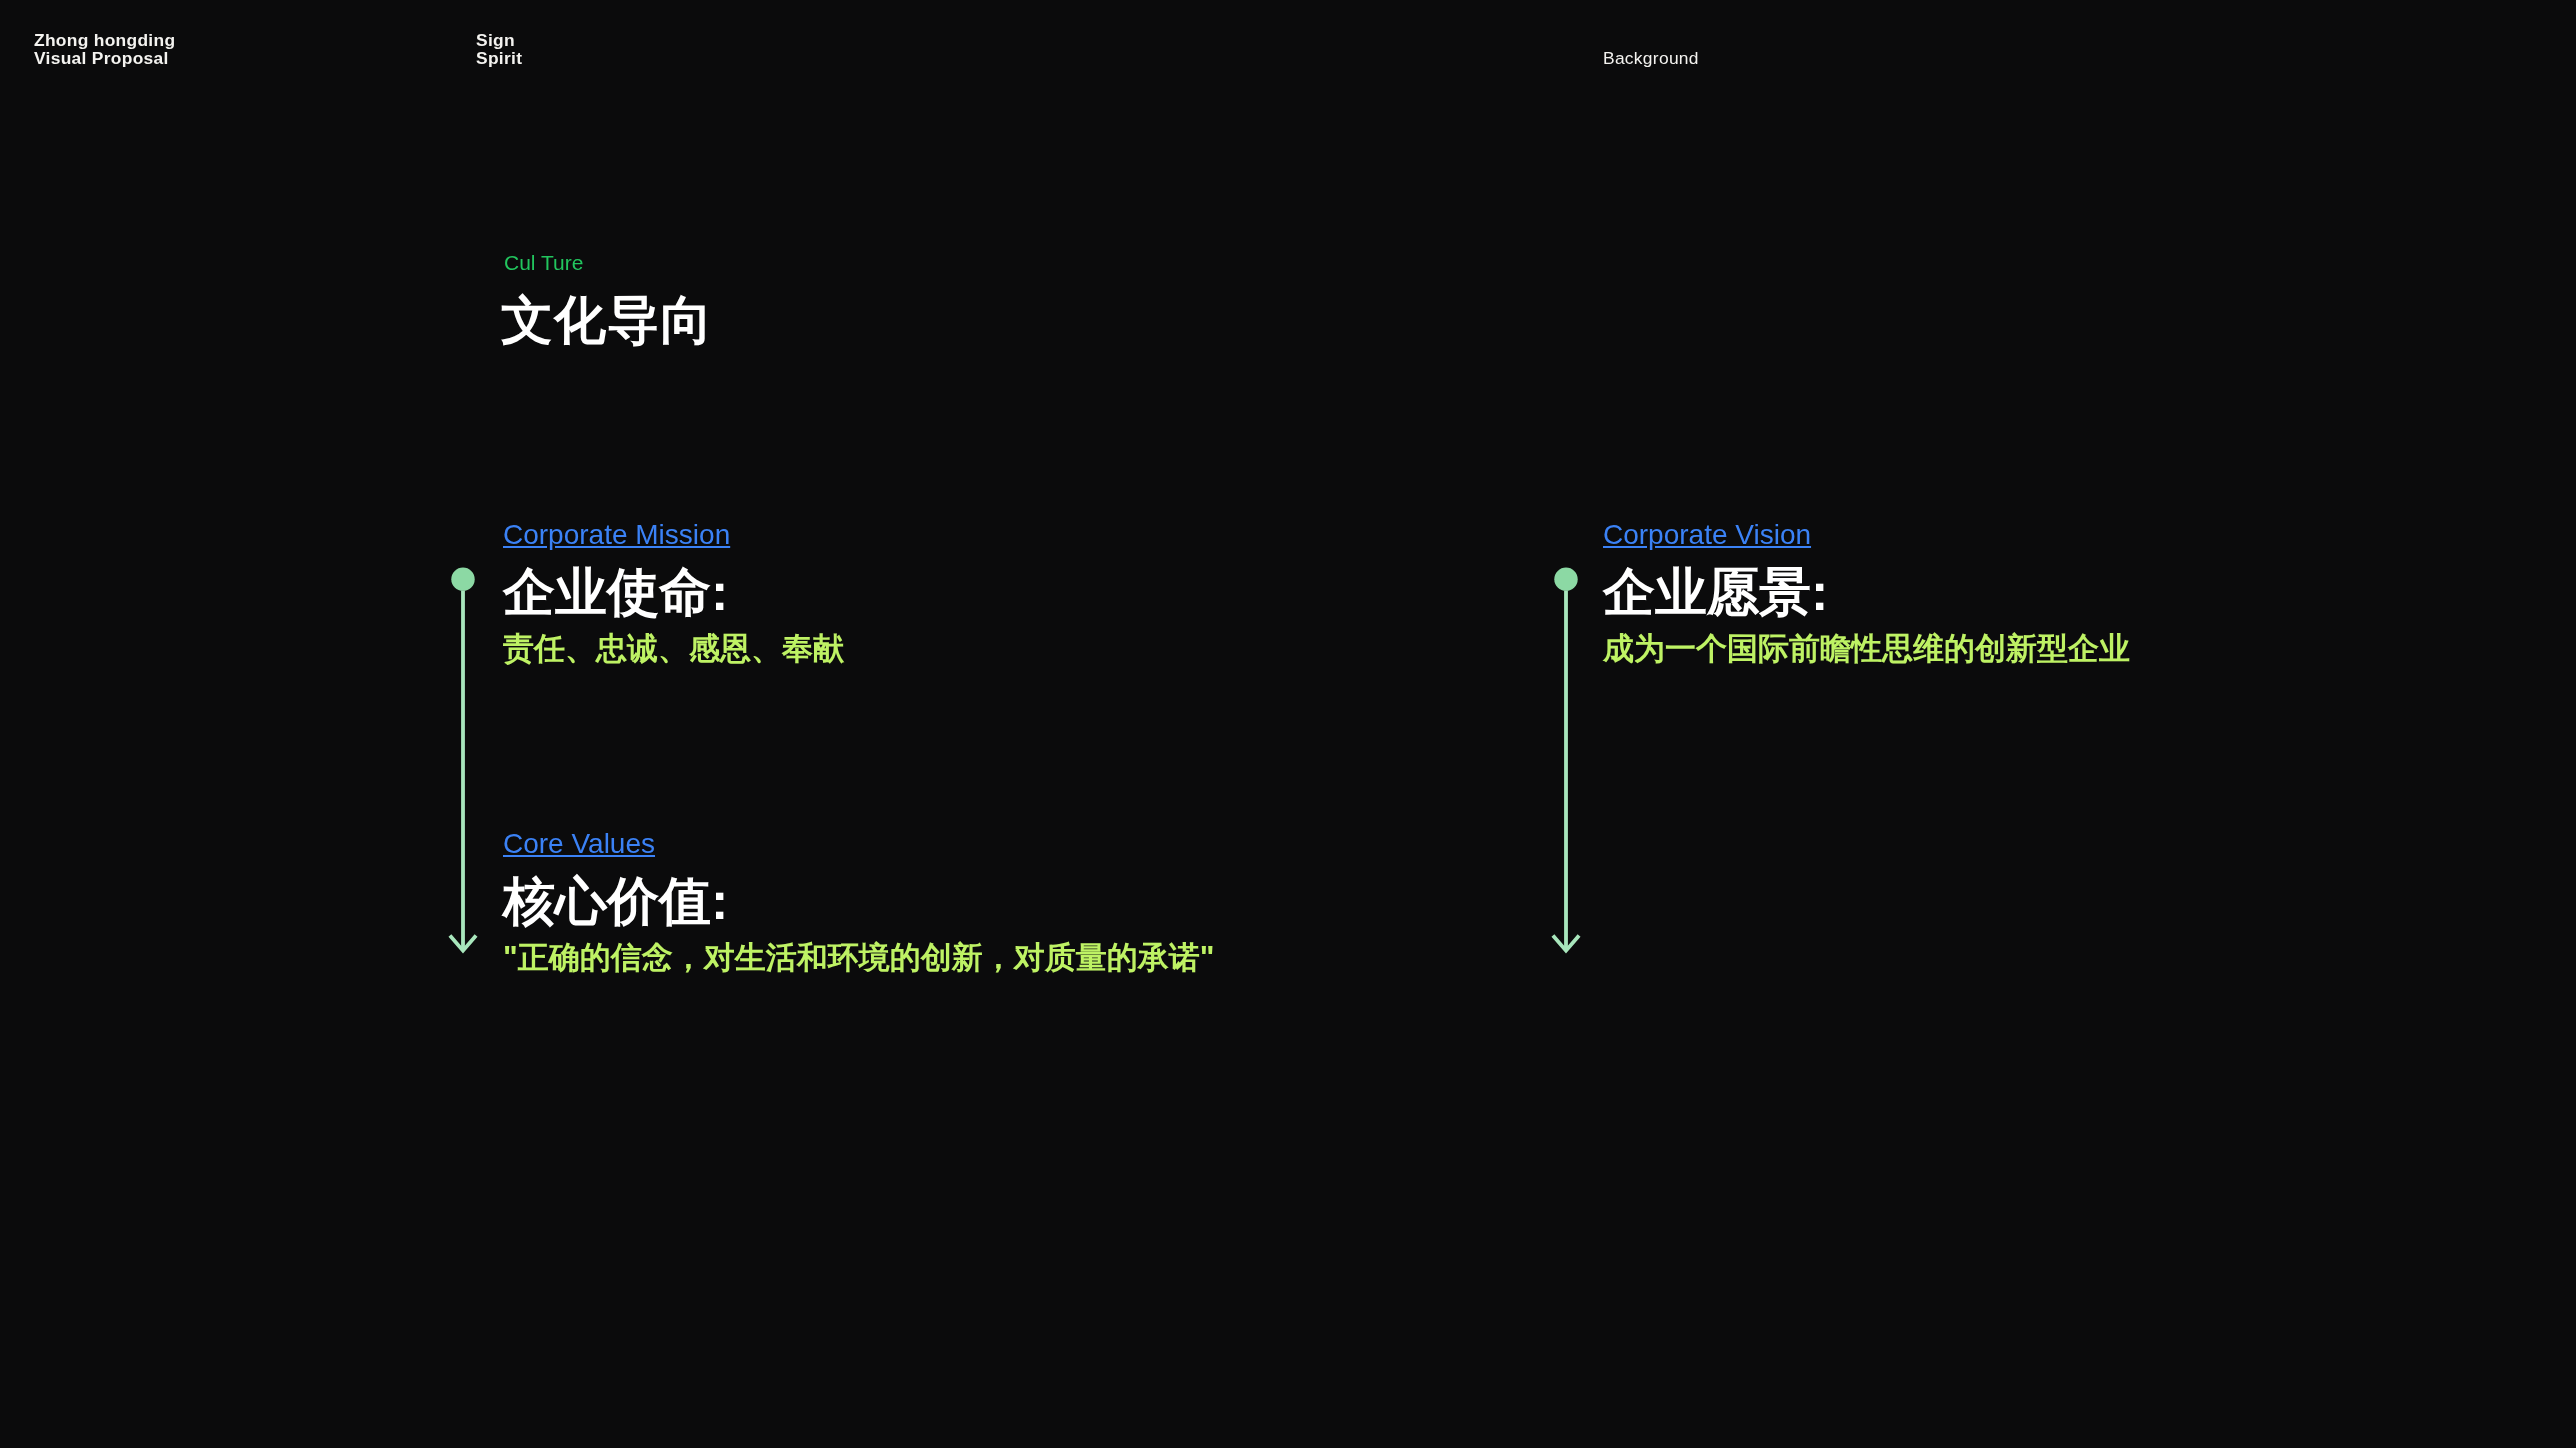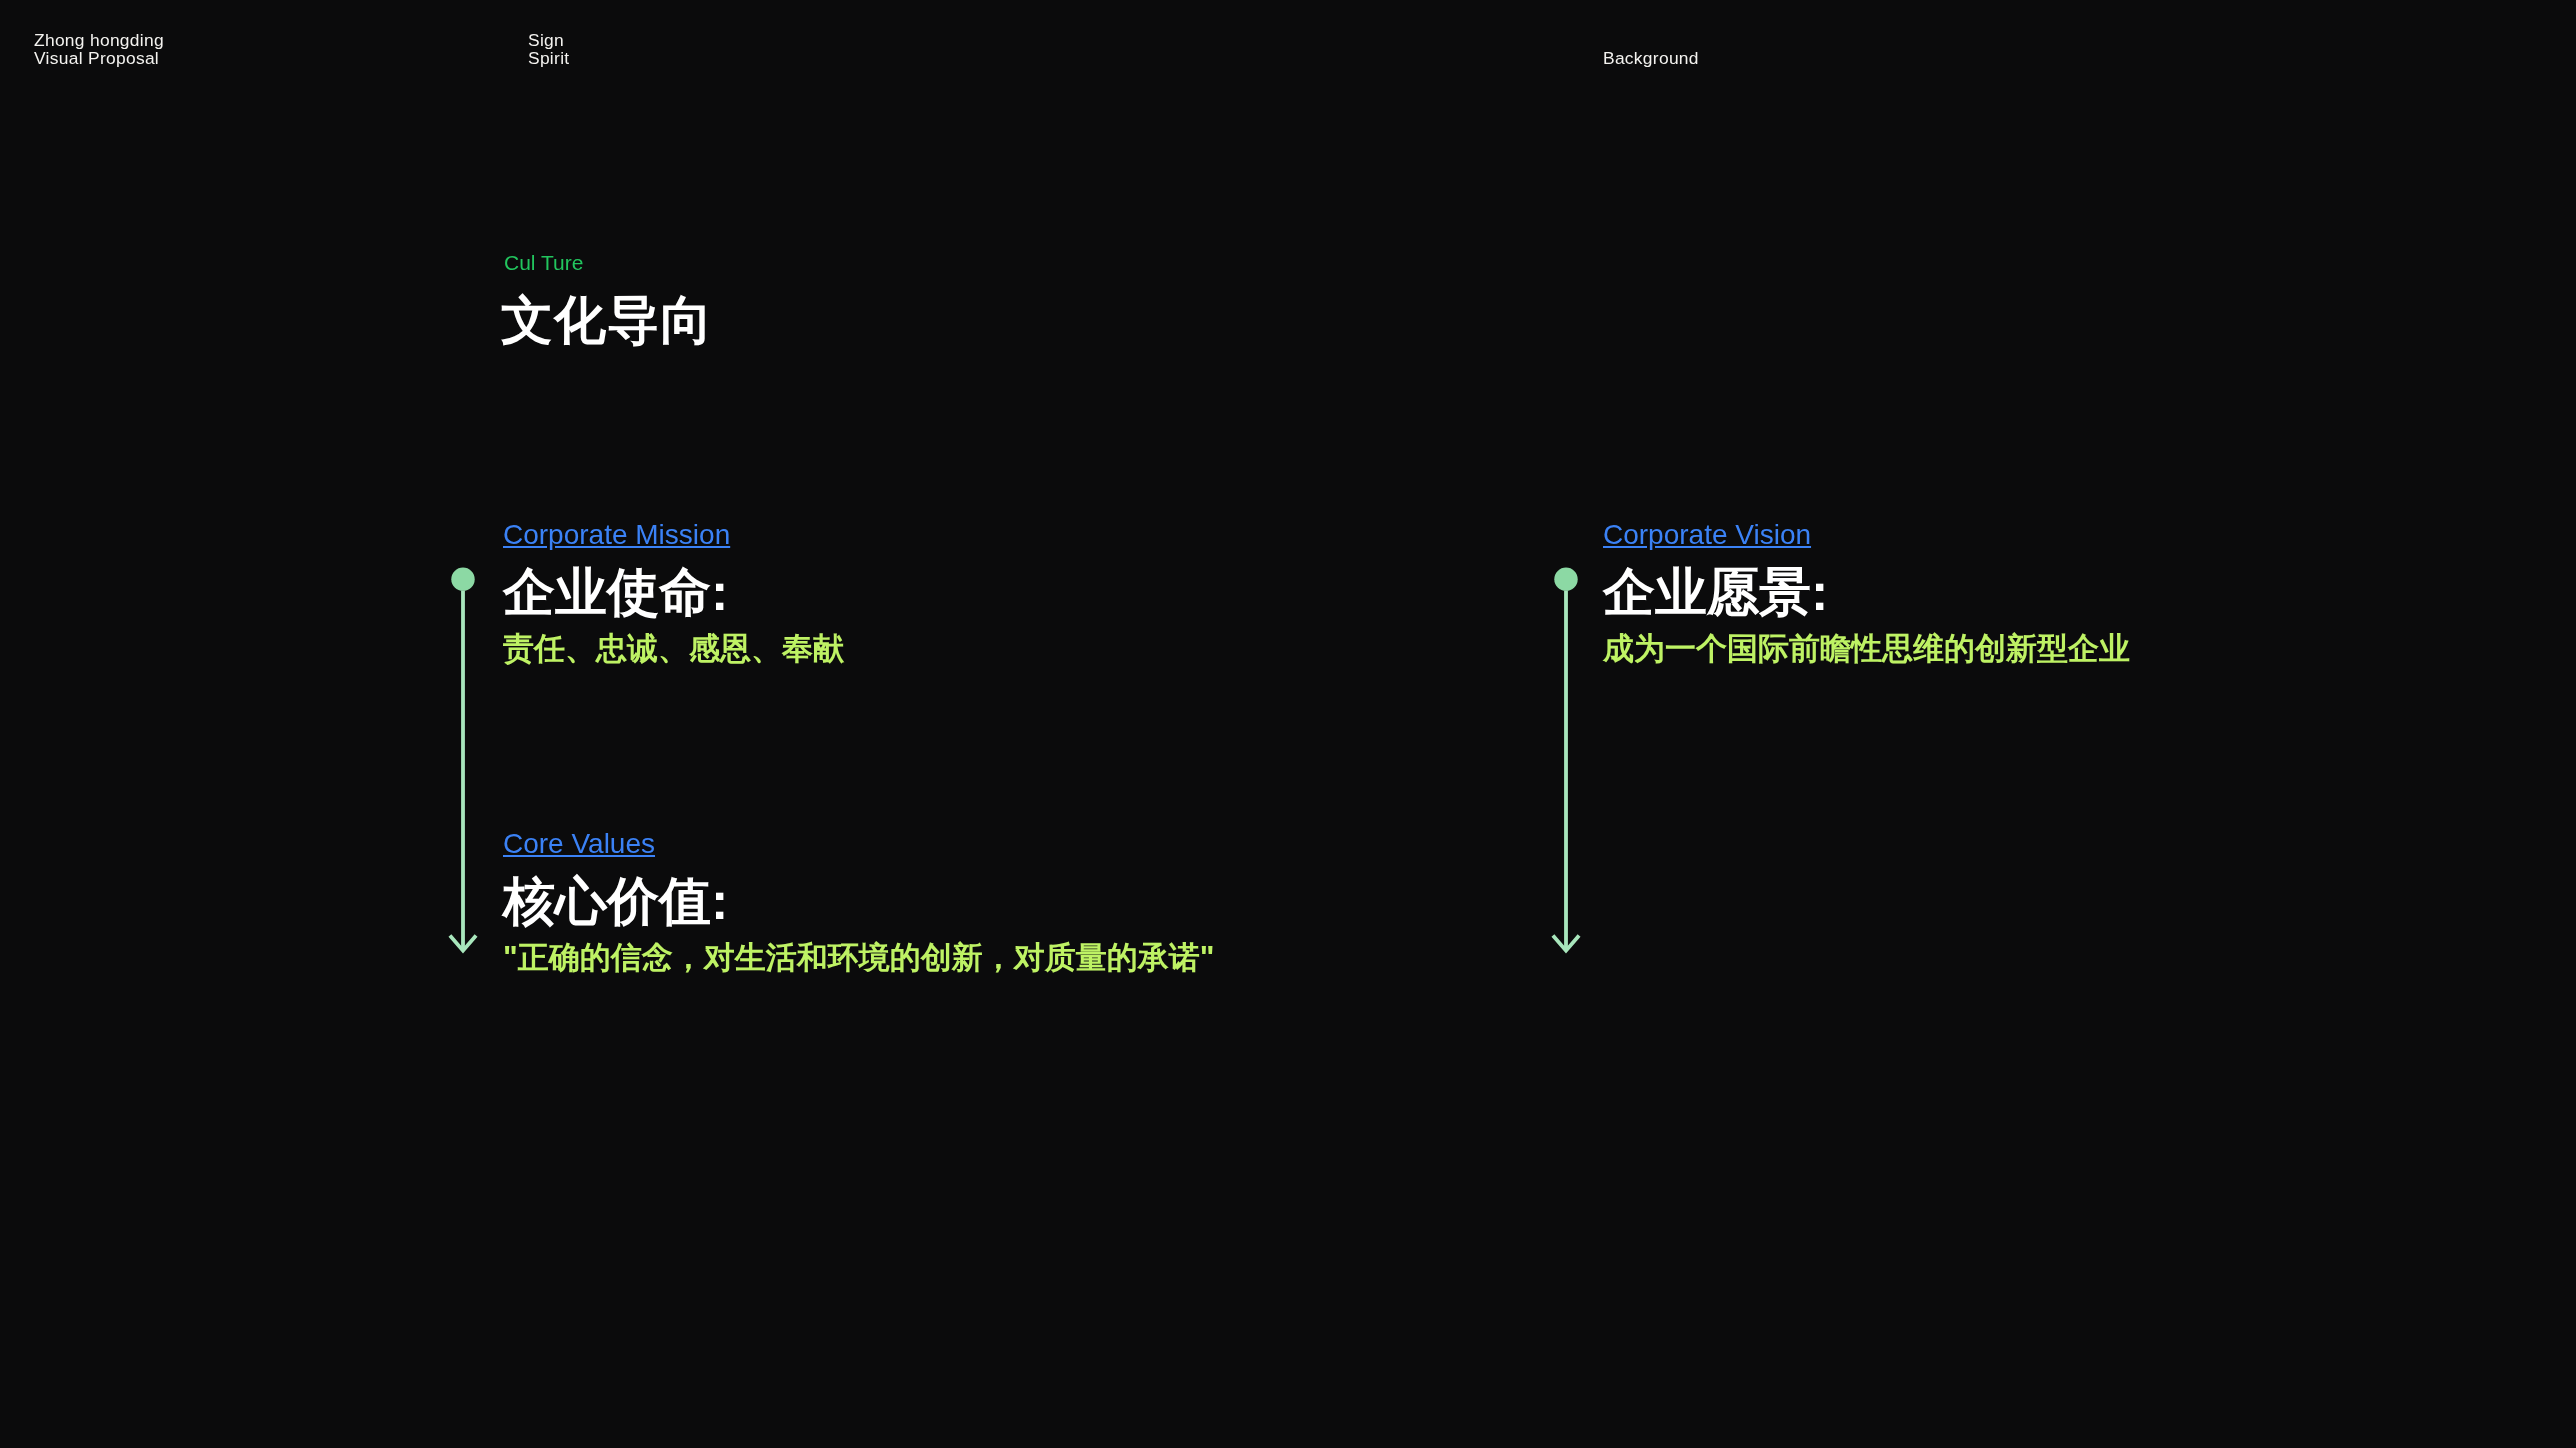"Zhong hongding" .meta-brand { font-weight: none -> bold }
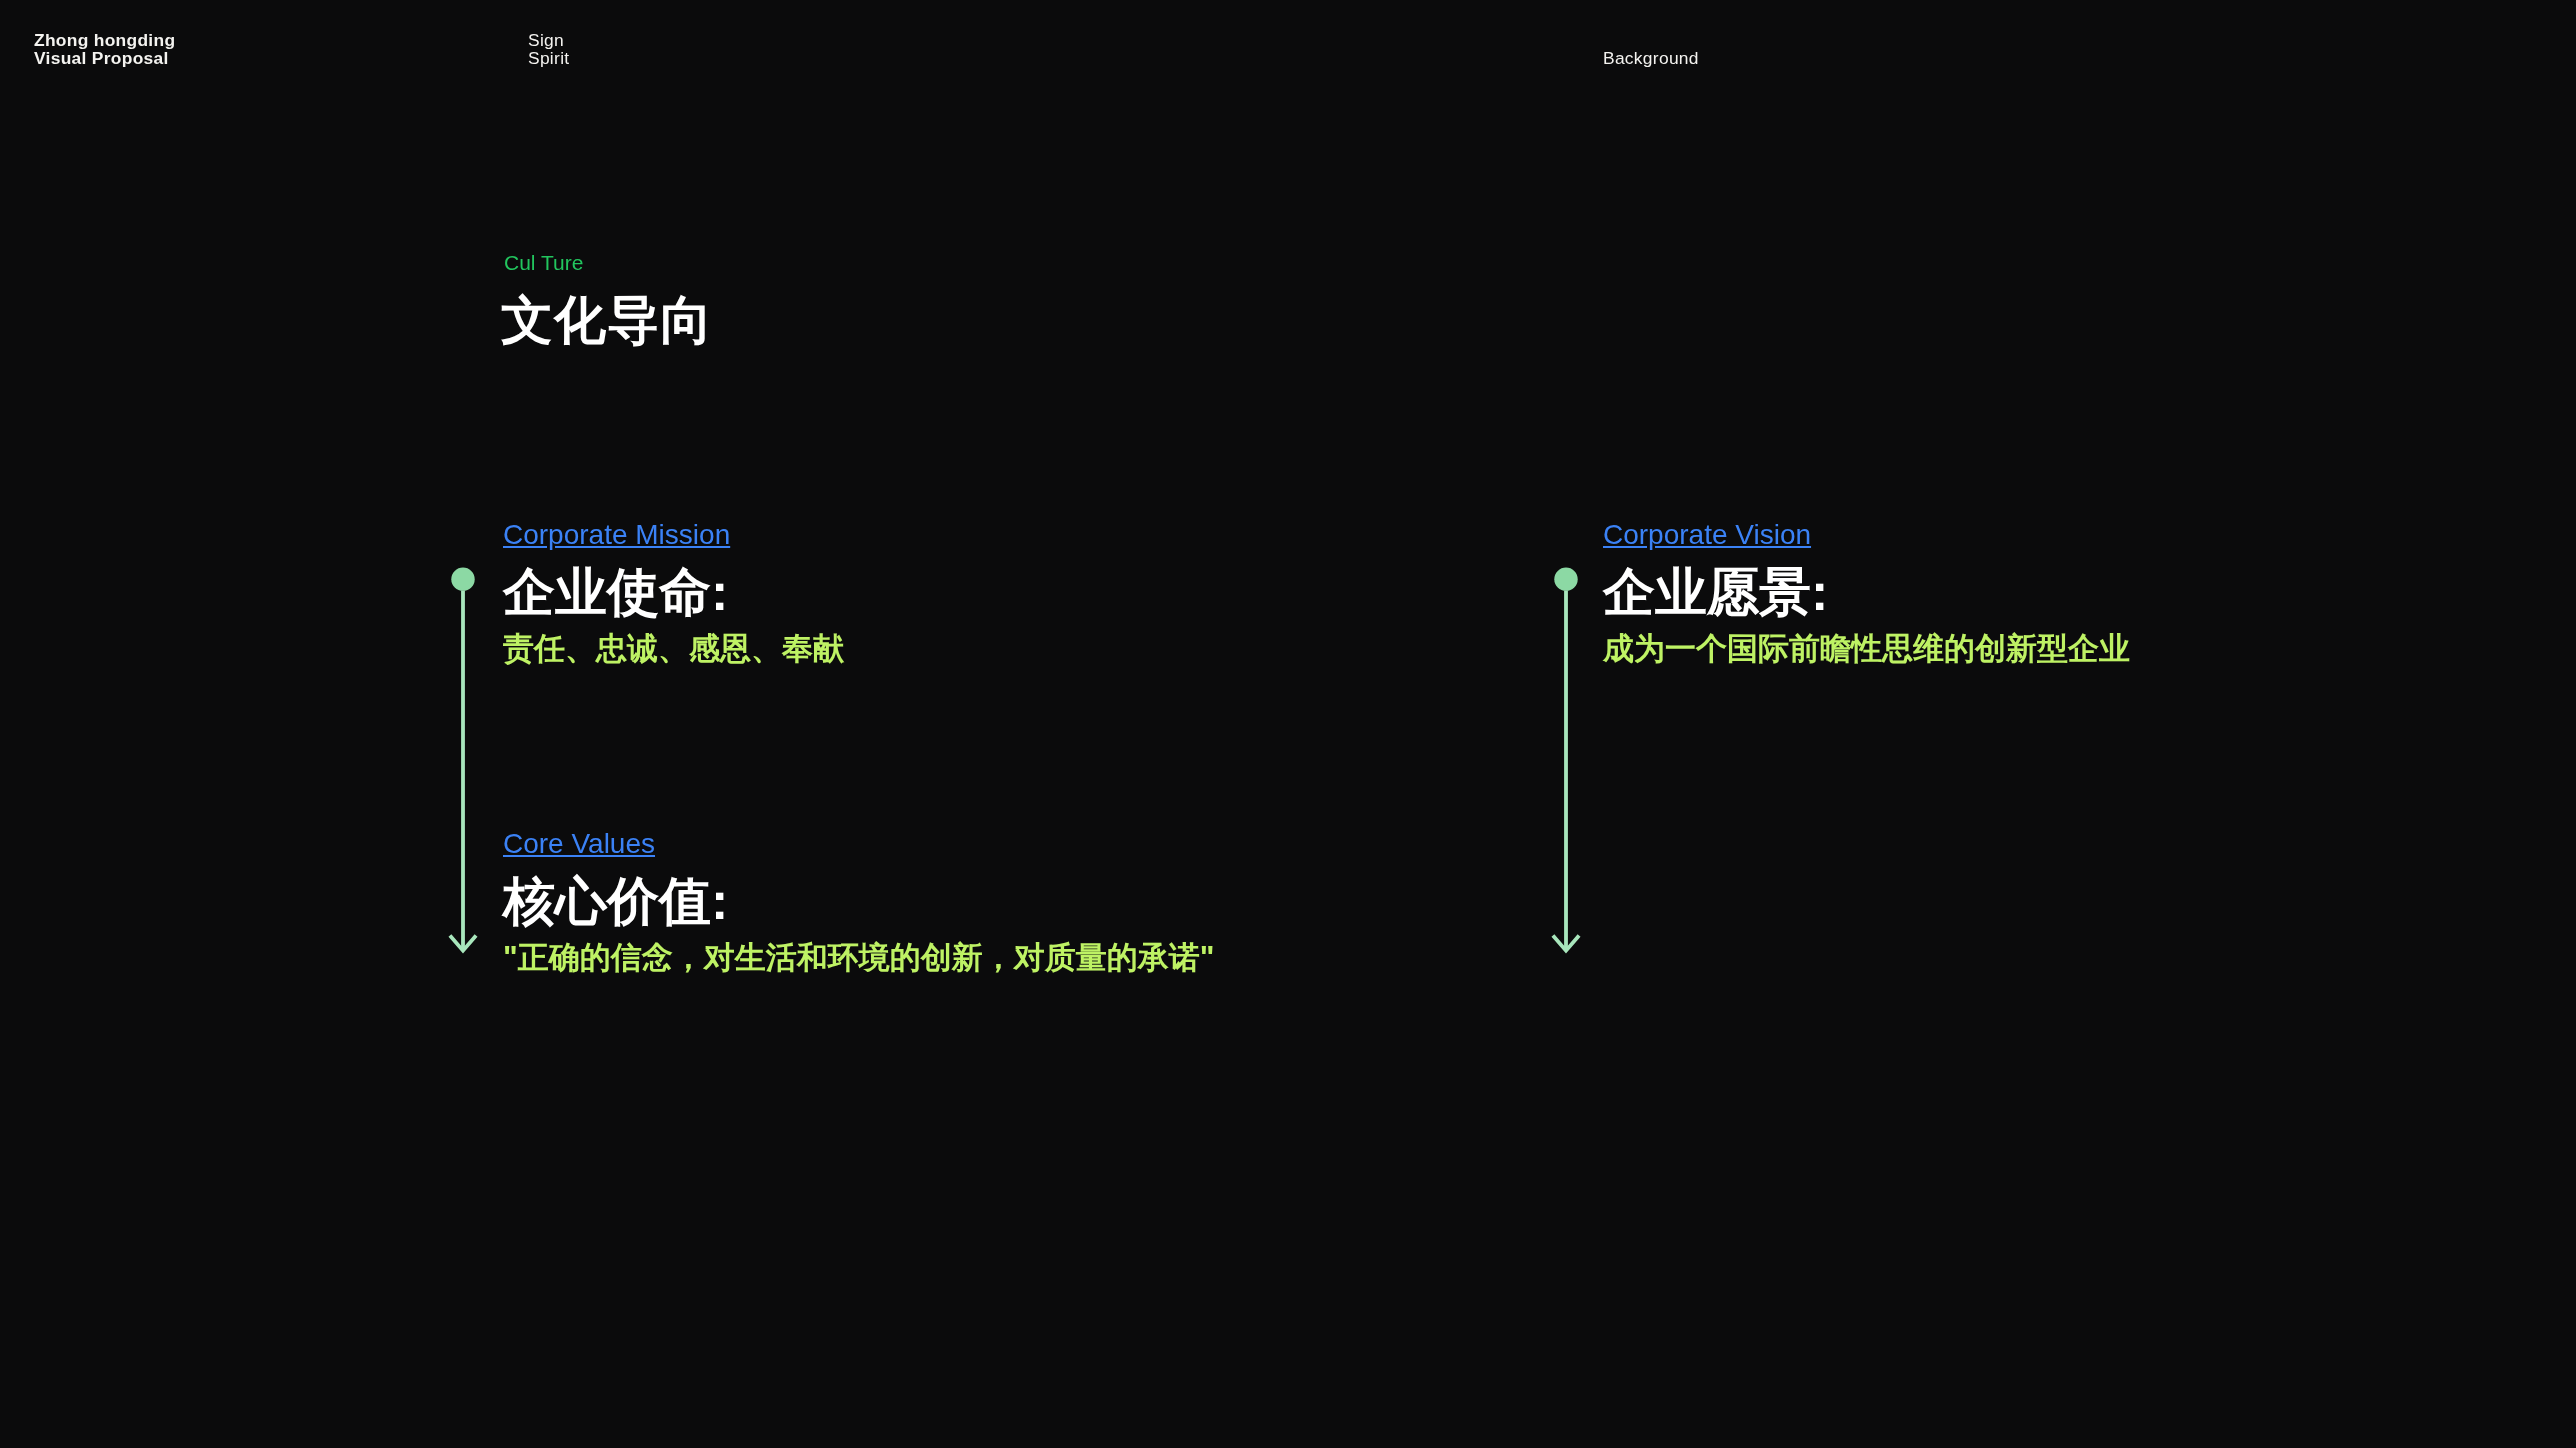"Sign" .meta-doc { font-weight: none -> bold; left: 528px -> 476px }
